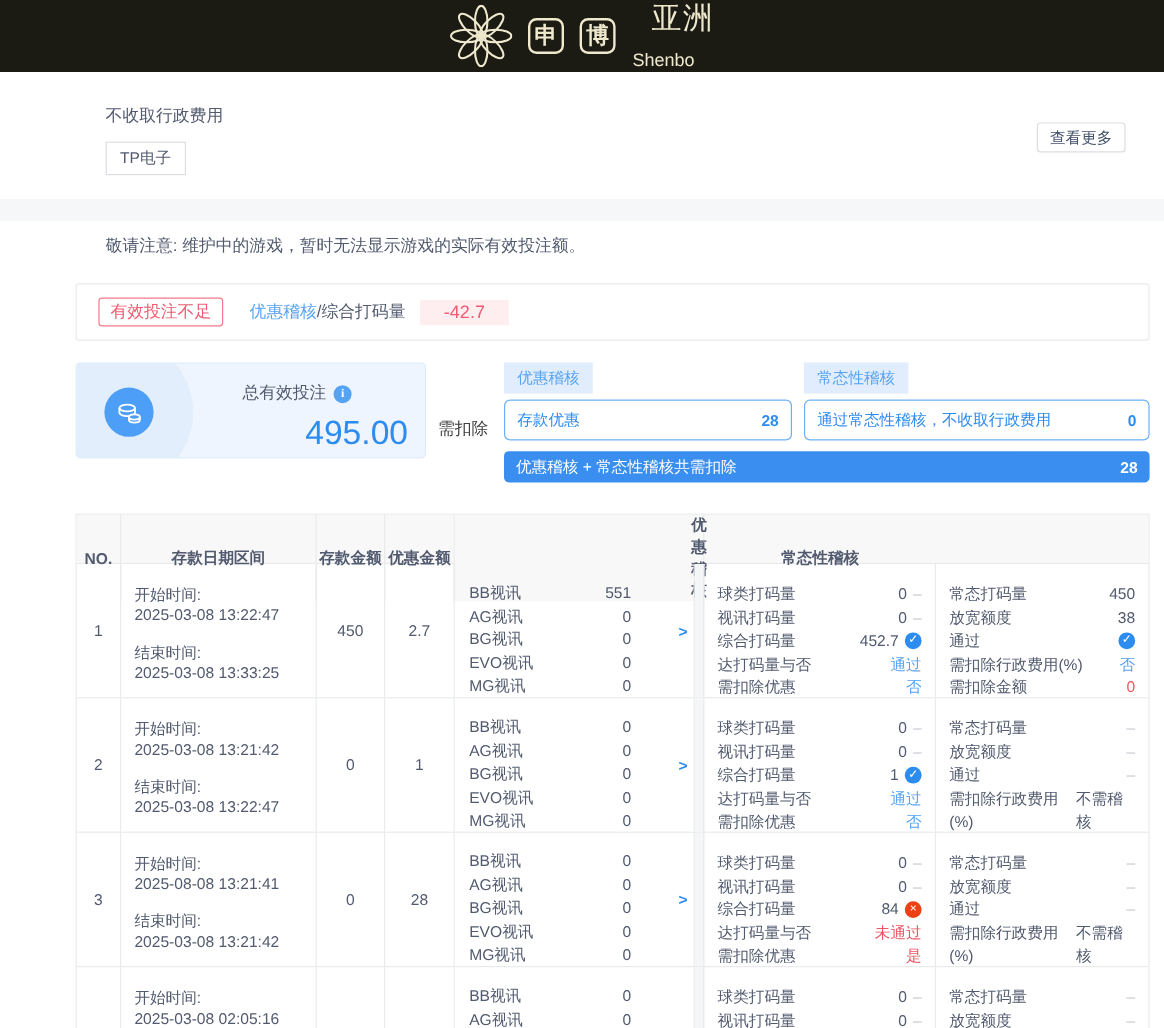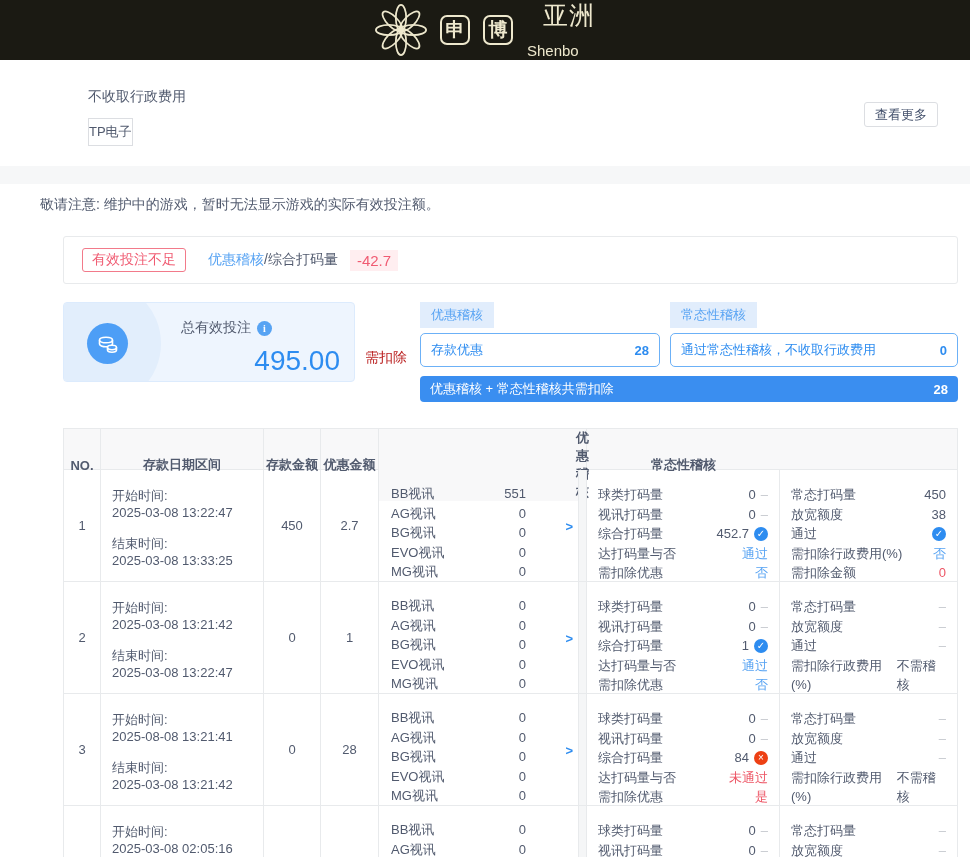"TP电子" .maint-tag { padding: 4px 0 -> 4px 11px }
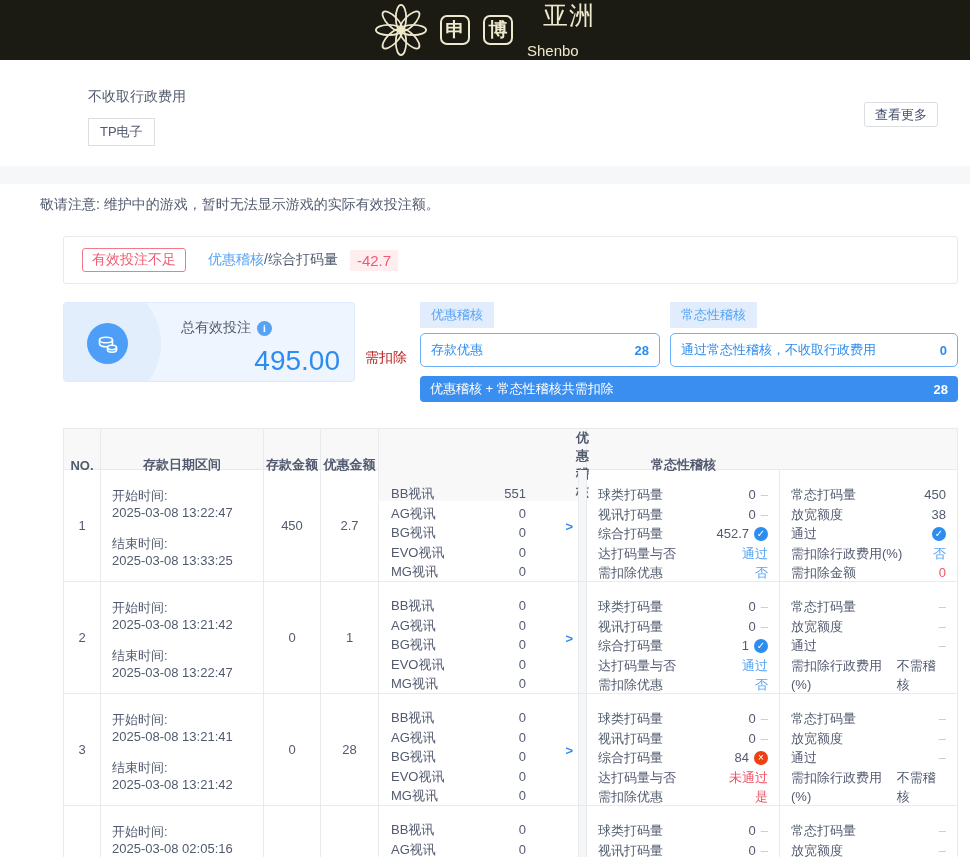"敬请注意: 维护中的游戏，暂时无法显示游戏的实际有效投注额。" .notice { padding: 12px 88px 0 40px -> 12px 88px 0 88px }
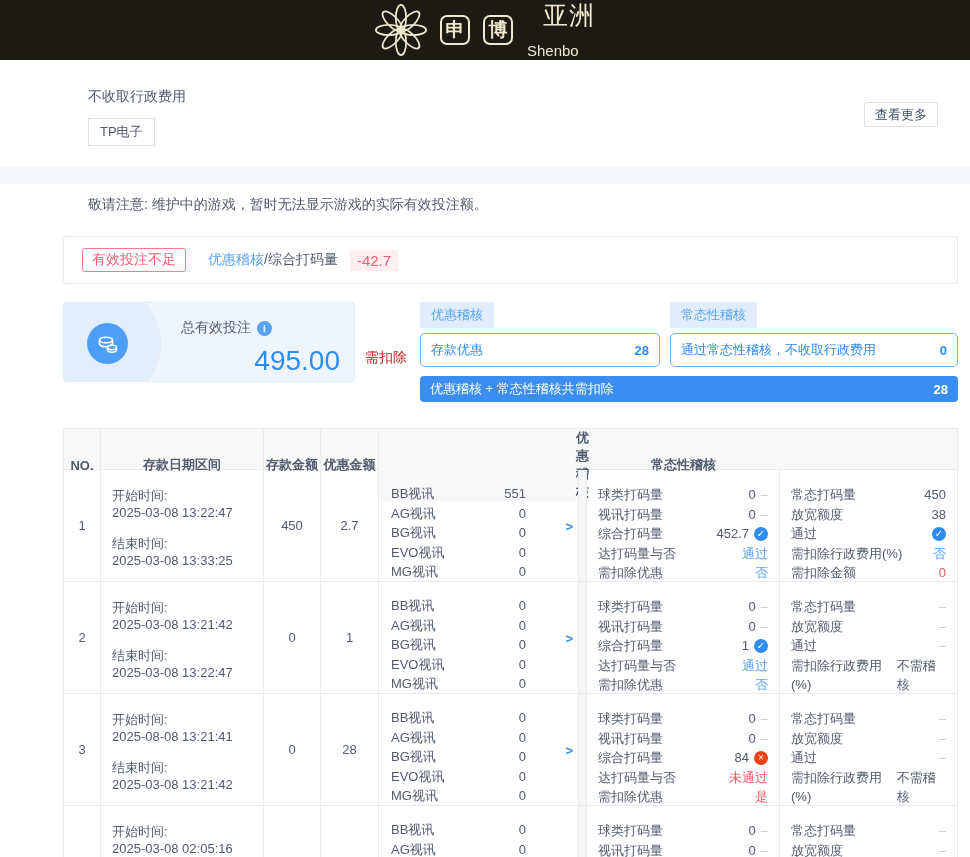"-42.7" .status-value { padding: 2px 7px -> 2px 20px }
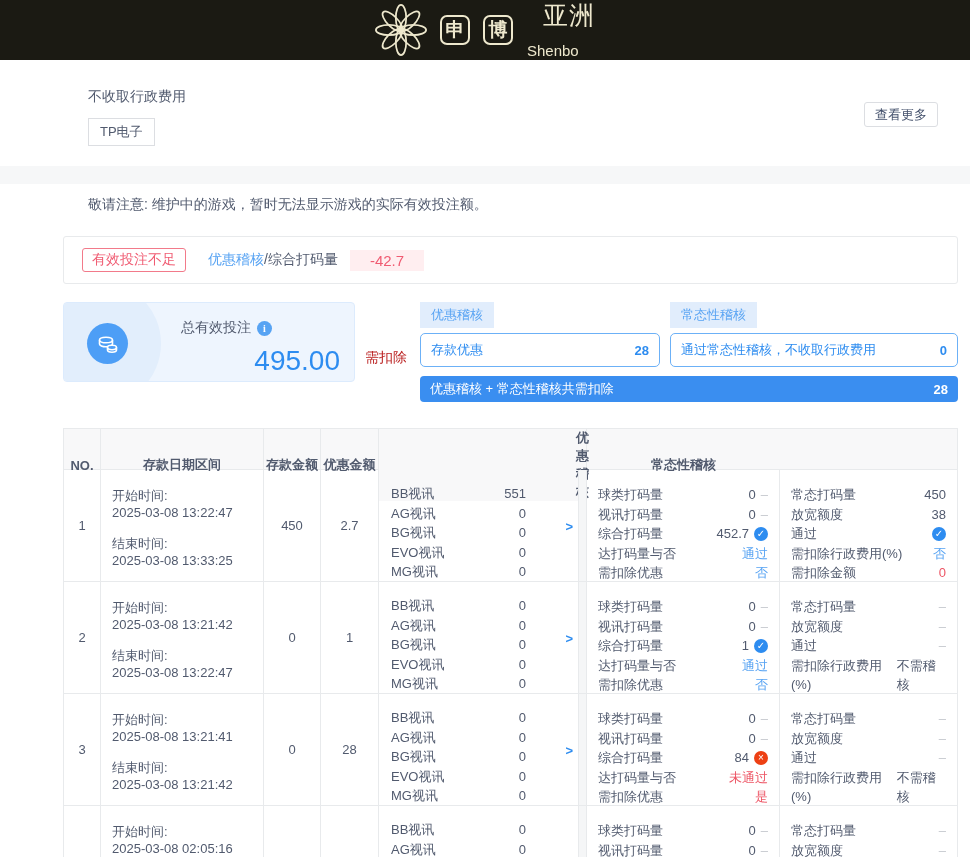"总有效投注" .total-label-row { left: 117px -> 138px }
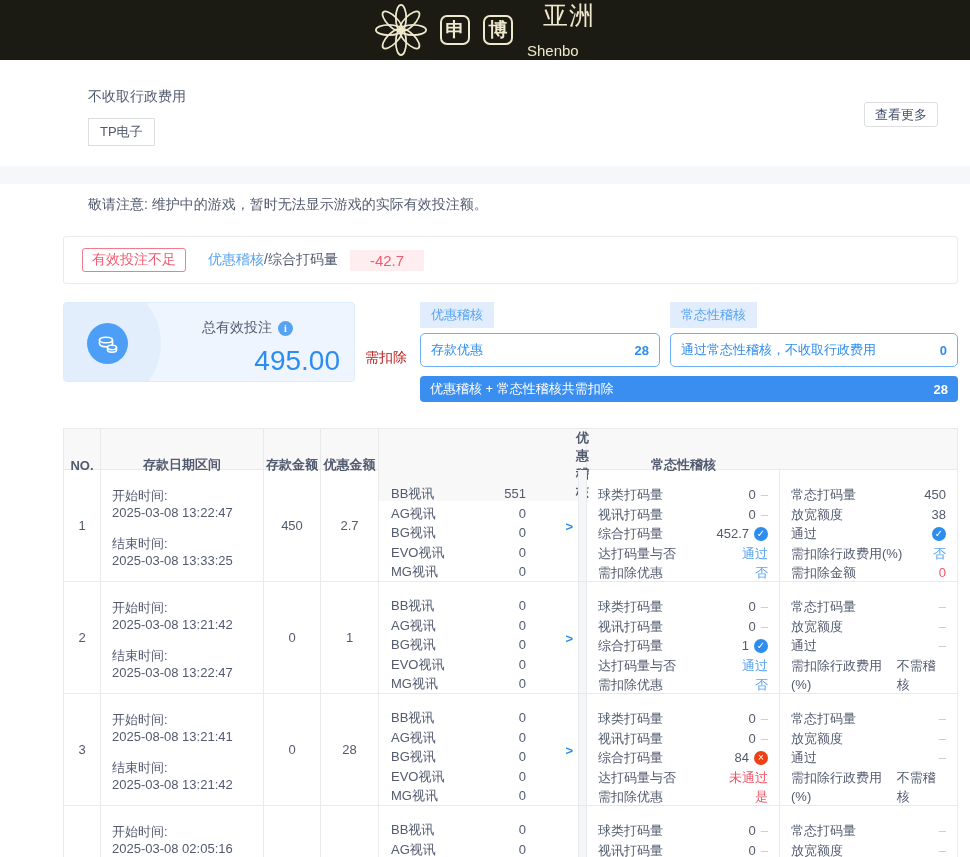"需扣除" .deduct-label { color: #b91c1c -> #404040 }
